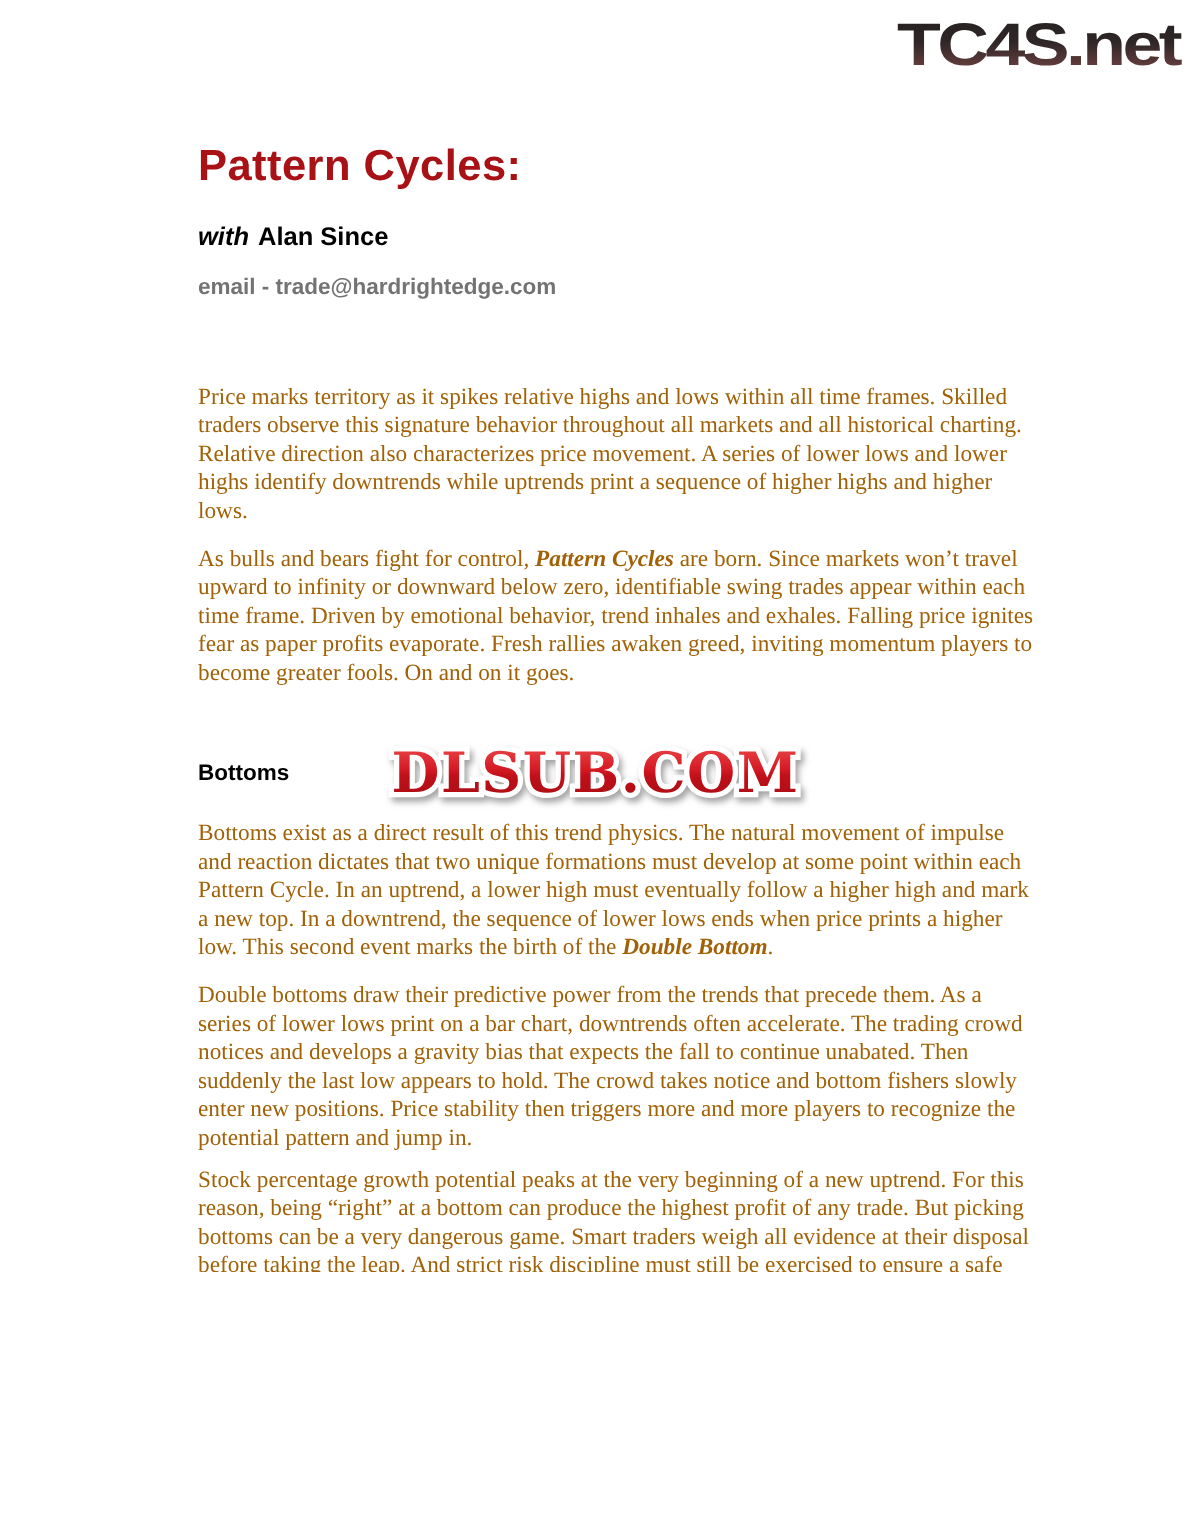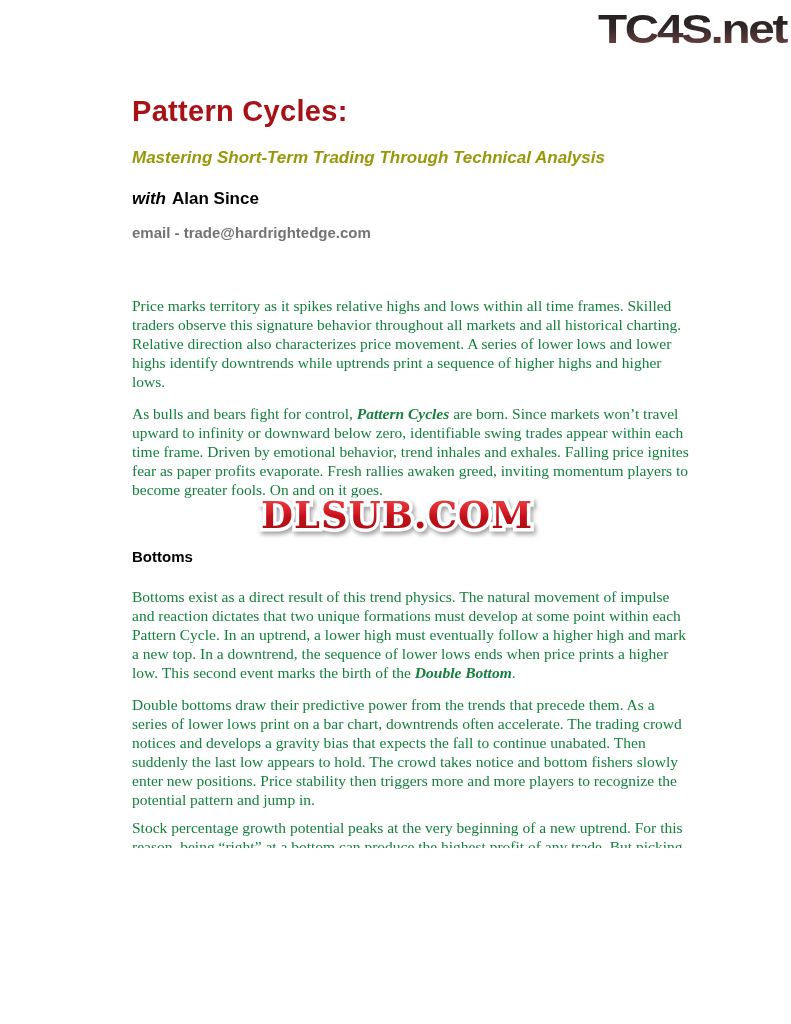"Mastering Short-Term Trading Through" h2.doc-subtitle { html: <h2>Mastering Short-Term Trading Through Technical Analysis</h2> -> none }
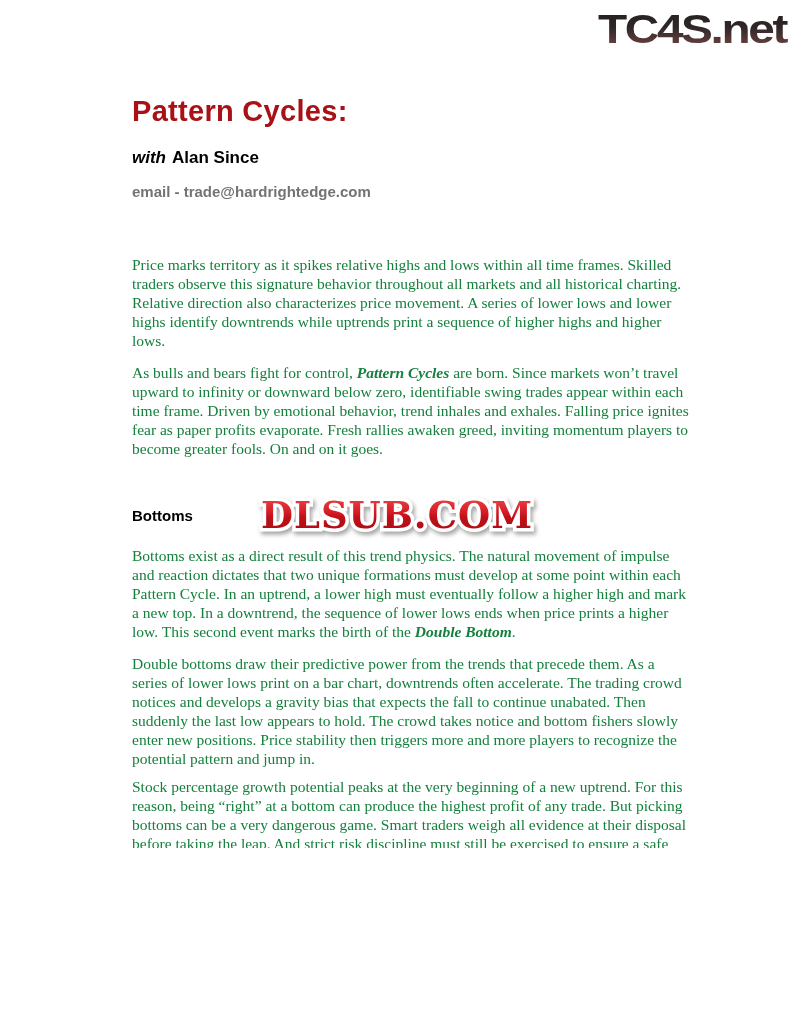"Price marks territory as it" p.body-p { color: #15803d -> #a16207 }
